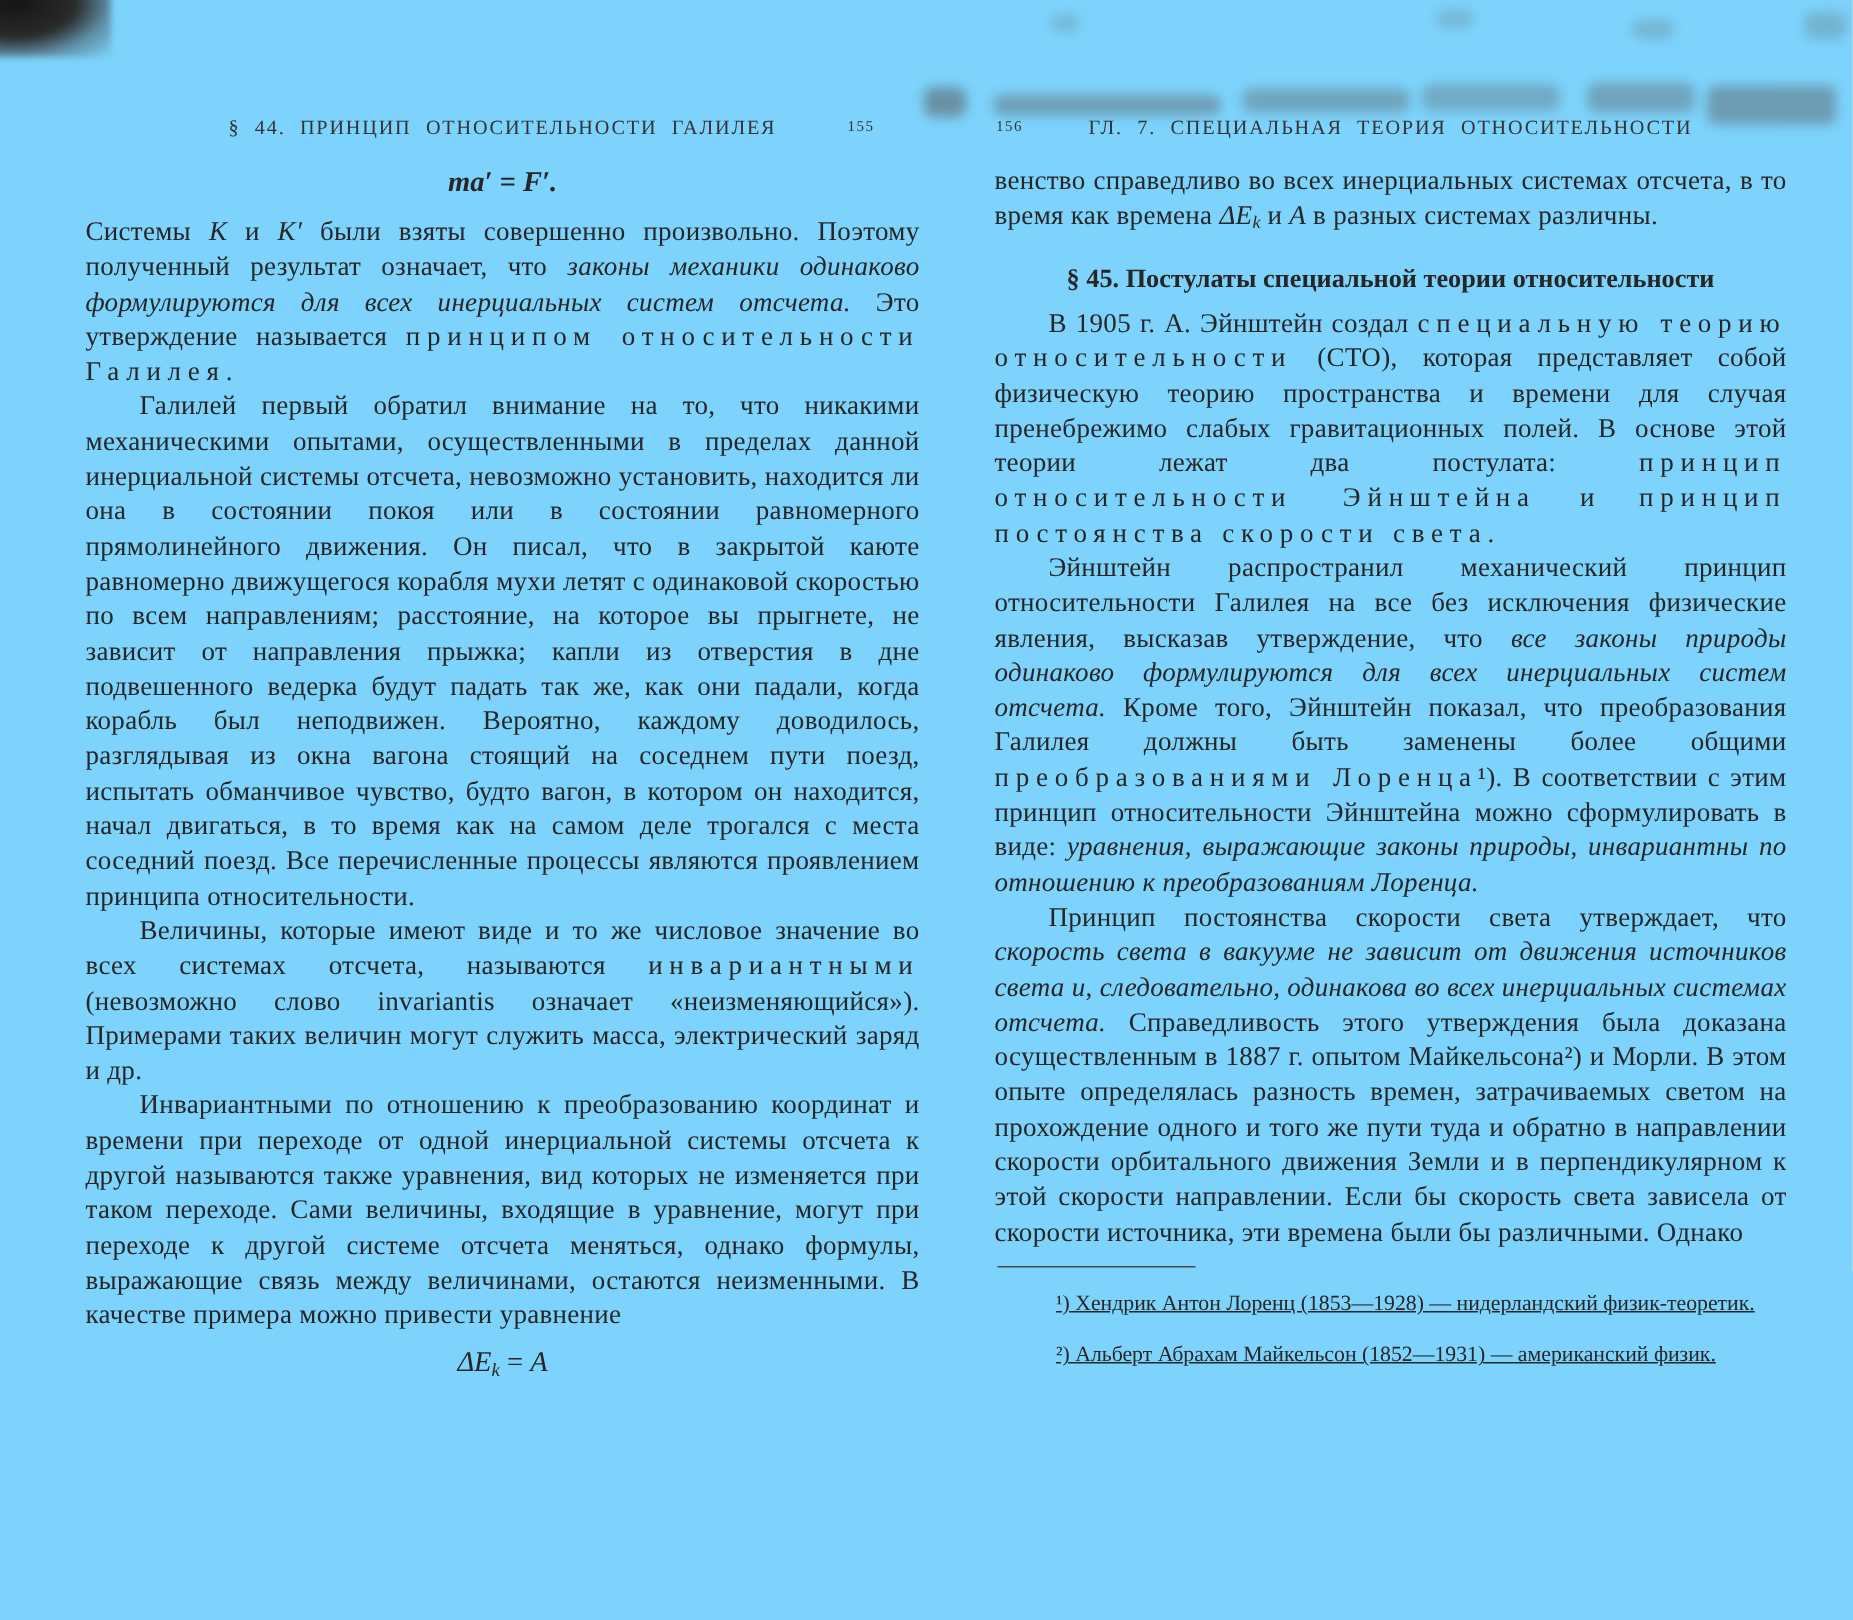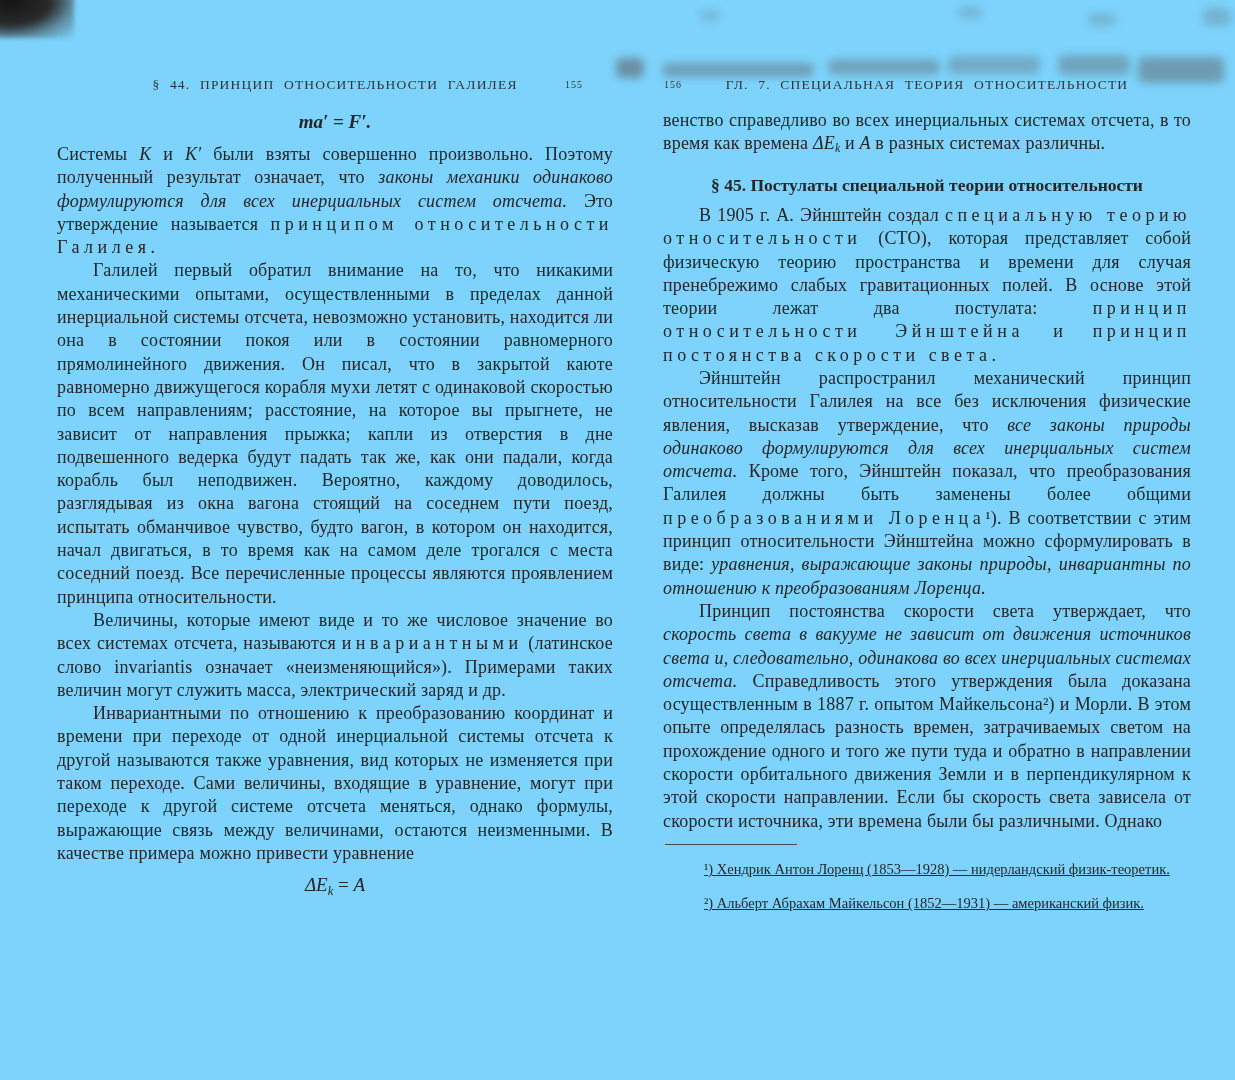"(латинское слово invariantis означает" span { text: латинское -> невозможно }
